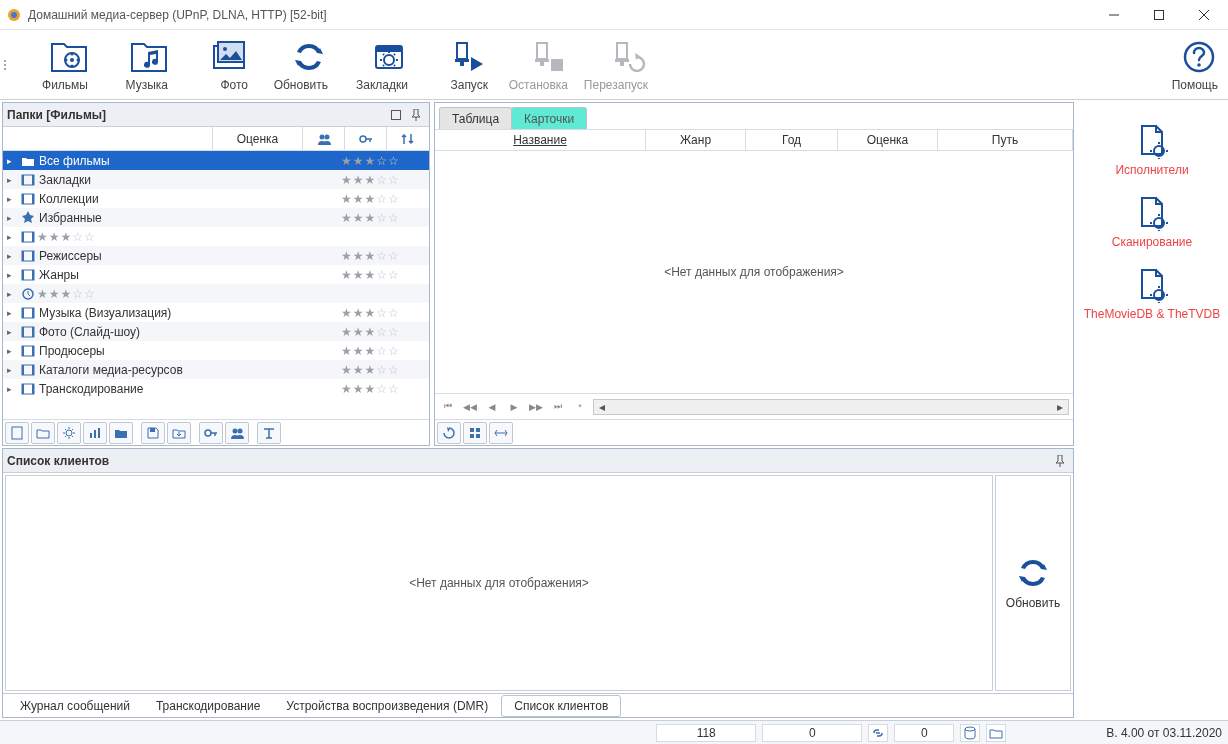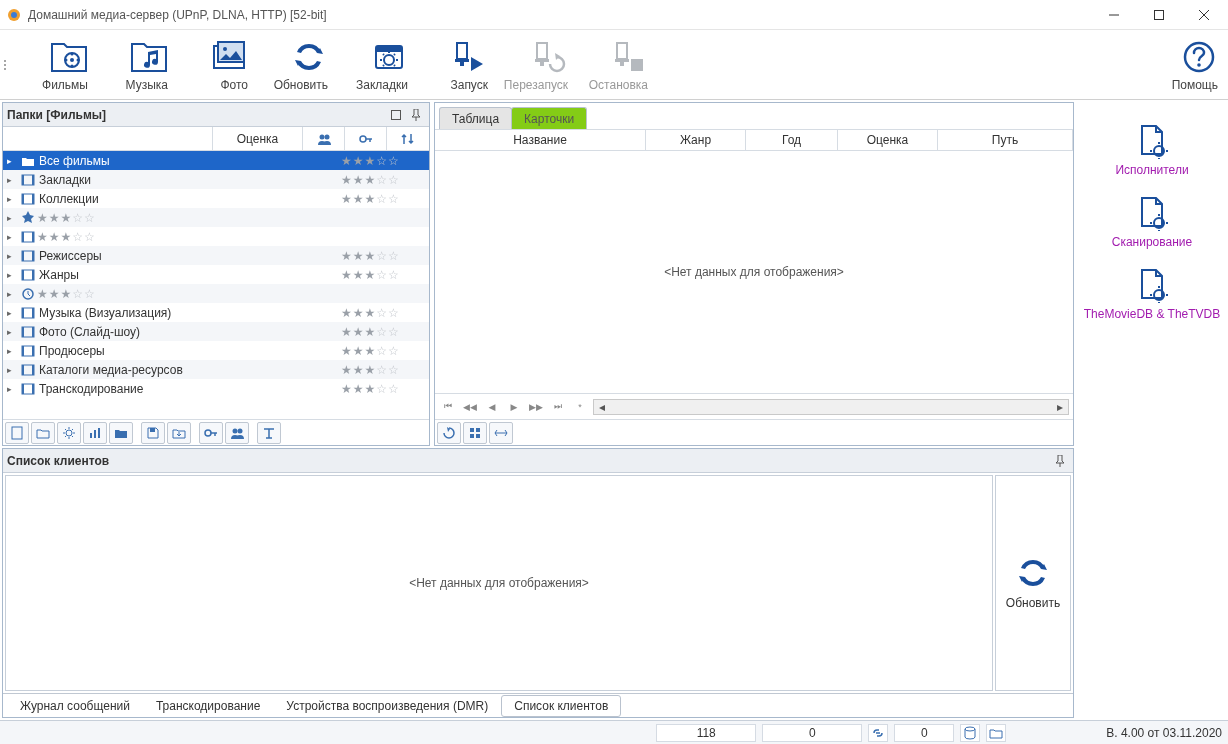"Перезапуск" div.tbtn { order: before "Остановка" -> after "Остановка" }
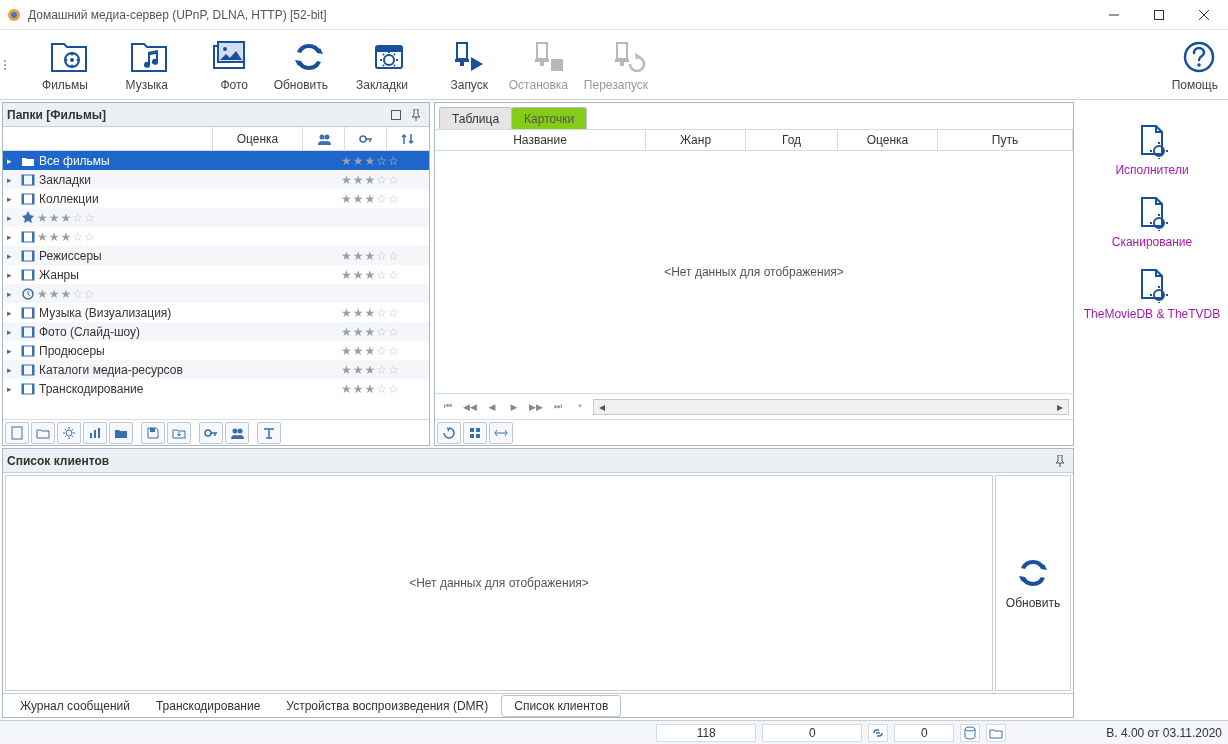"Карточки" .tab.inactive { background: #84cc16 -> #5eead4 }
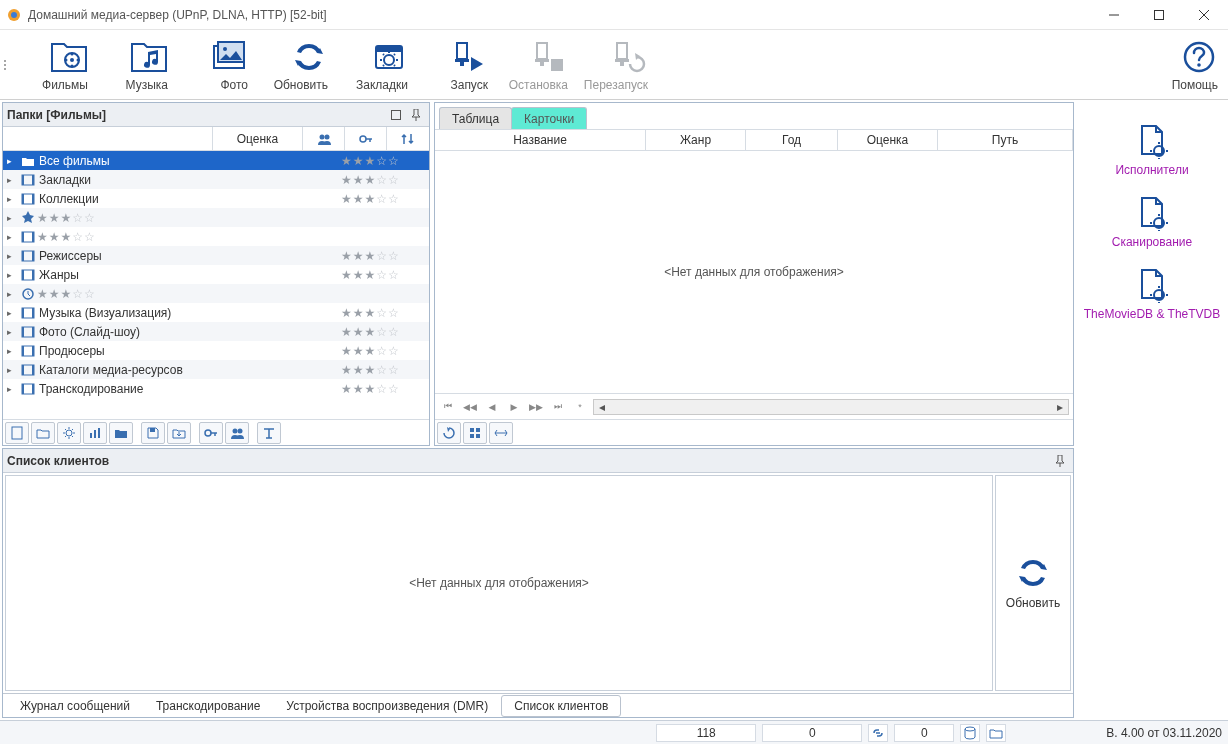"Название" .gh-name { text-decoration: none -> underline }
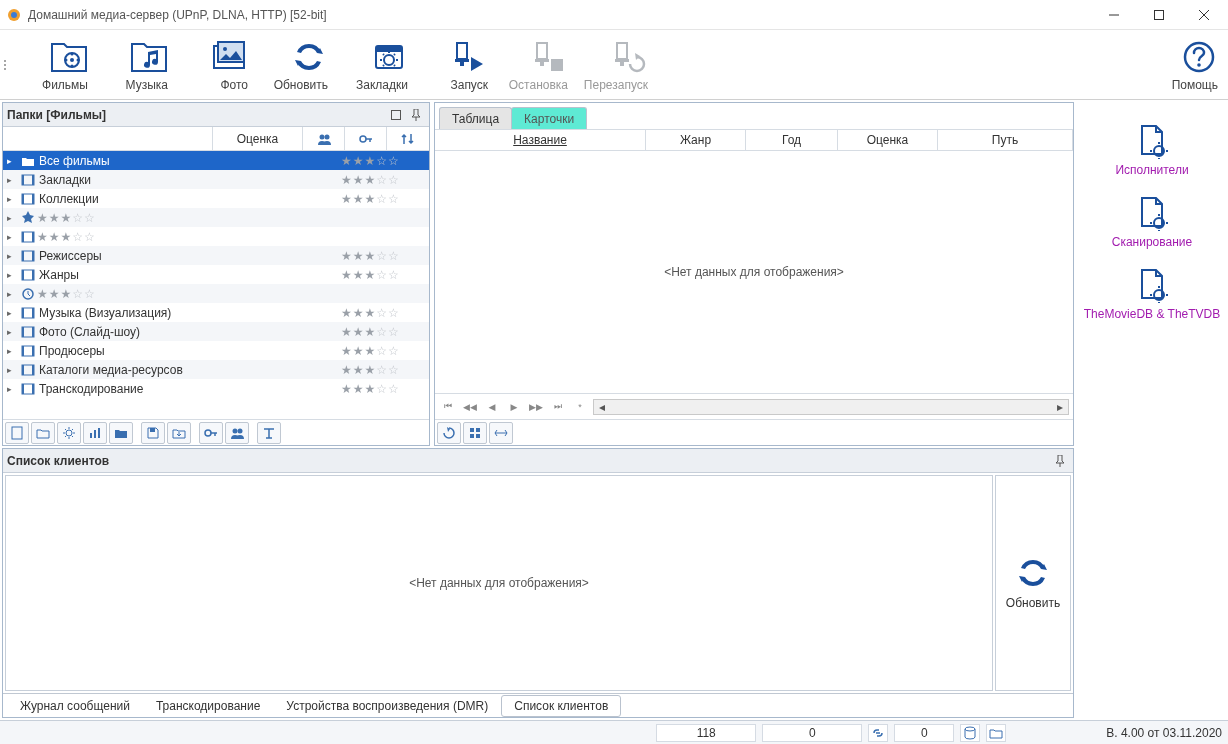"Исполнители" .rbtn .lbl { color: #a21caf -> #ef4444 }
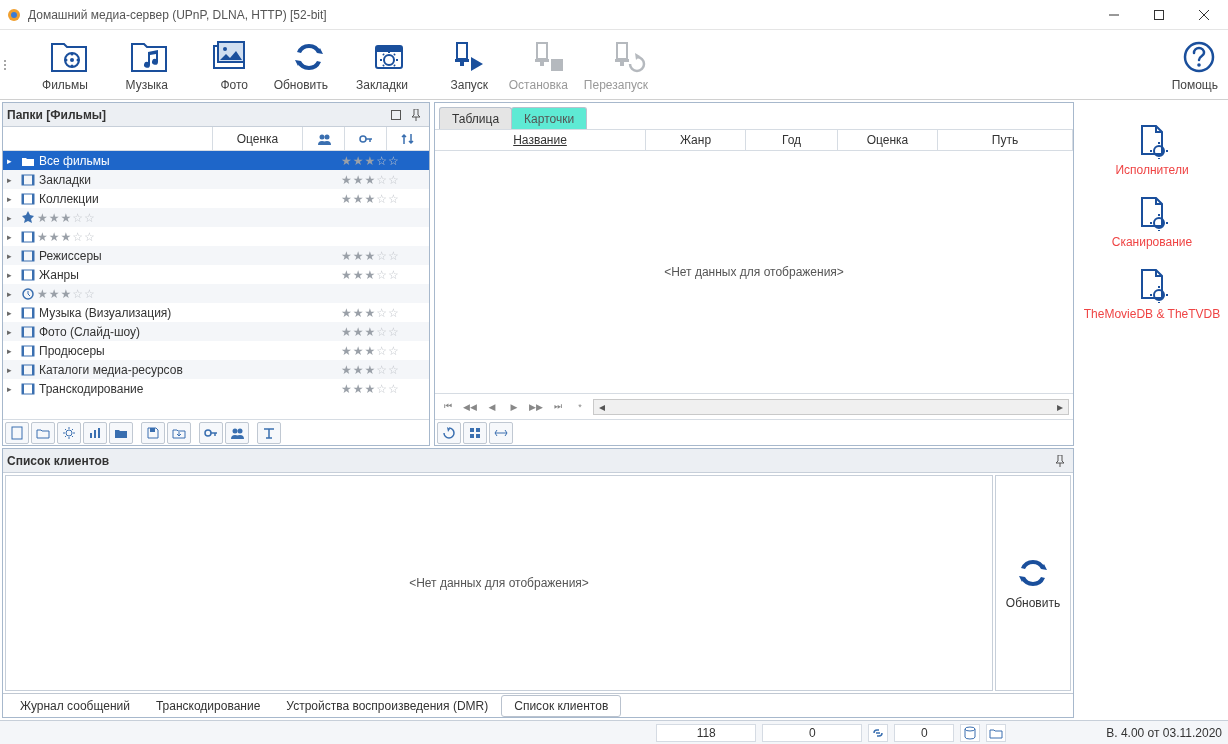"Избранные" span.tname { html: none -> <span>Избранные</span> }
